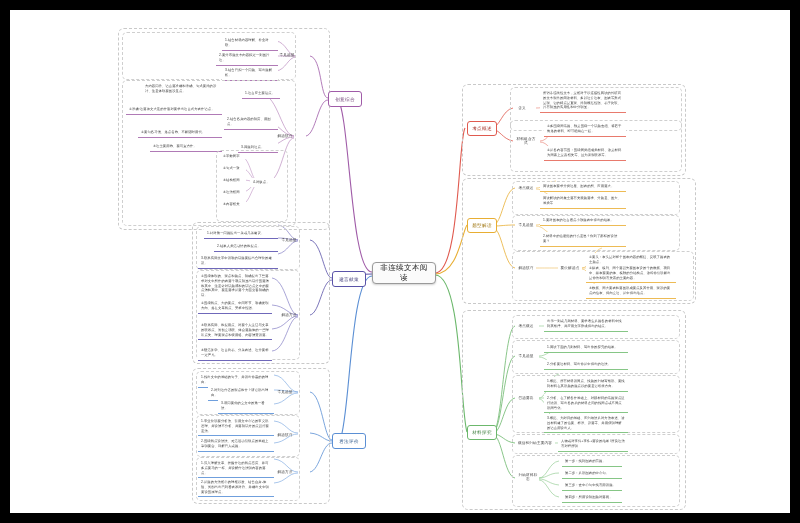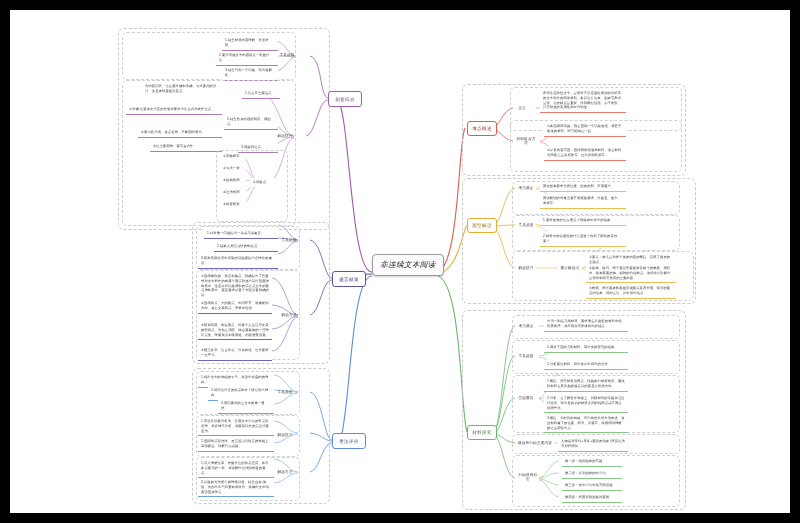"非连续文本阅读" div.node { font-style: italic -> none; top: 244px -> 252px; width: 72px -> 64px }
